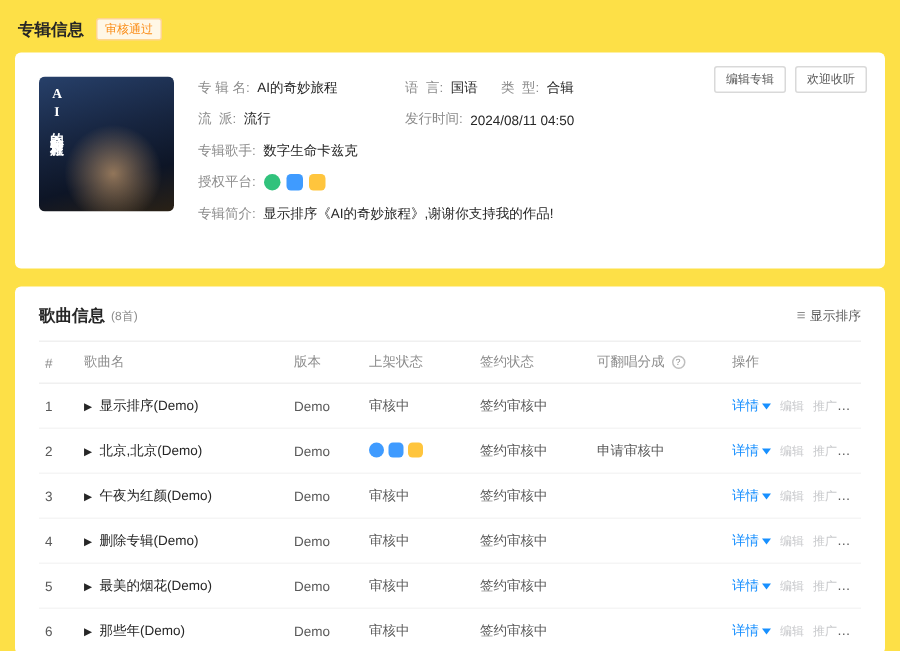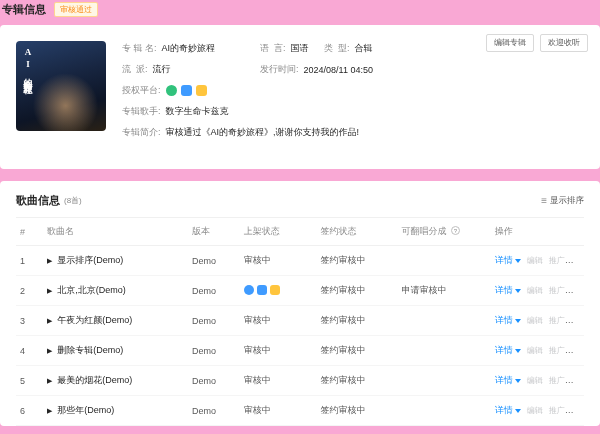"专辑信息" .page { background: #f9a8d4 -> #fde047; padding: none -> 10px }
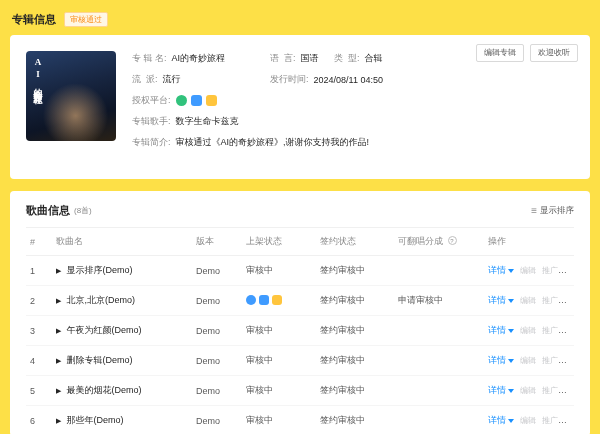"授权平台:" div.info-row { order: before "专辑歌手:" -> after "专辑歌手:" }
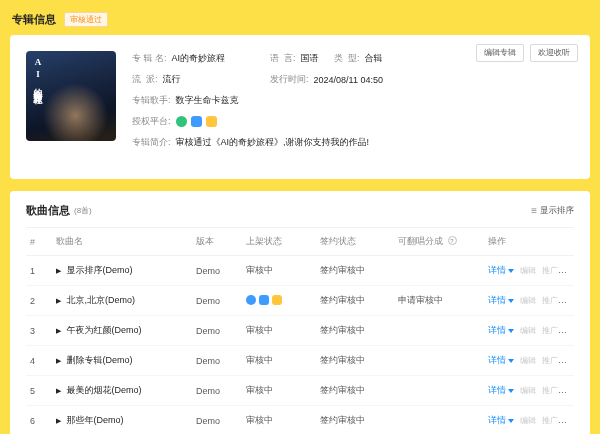"审核通过《AI的奇妙旅程》,谢谢你支持我的作品!" b { text: 审核通过 -> 显示排序 }
